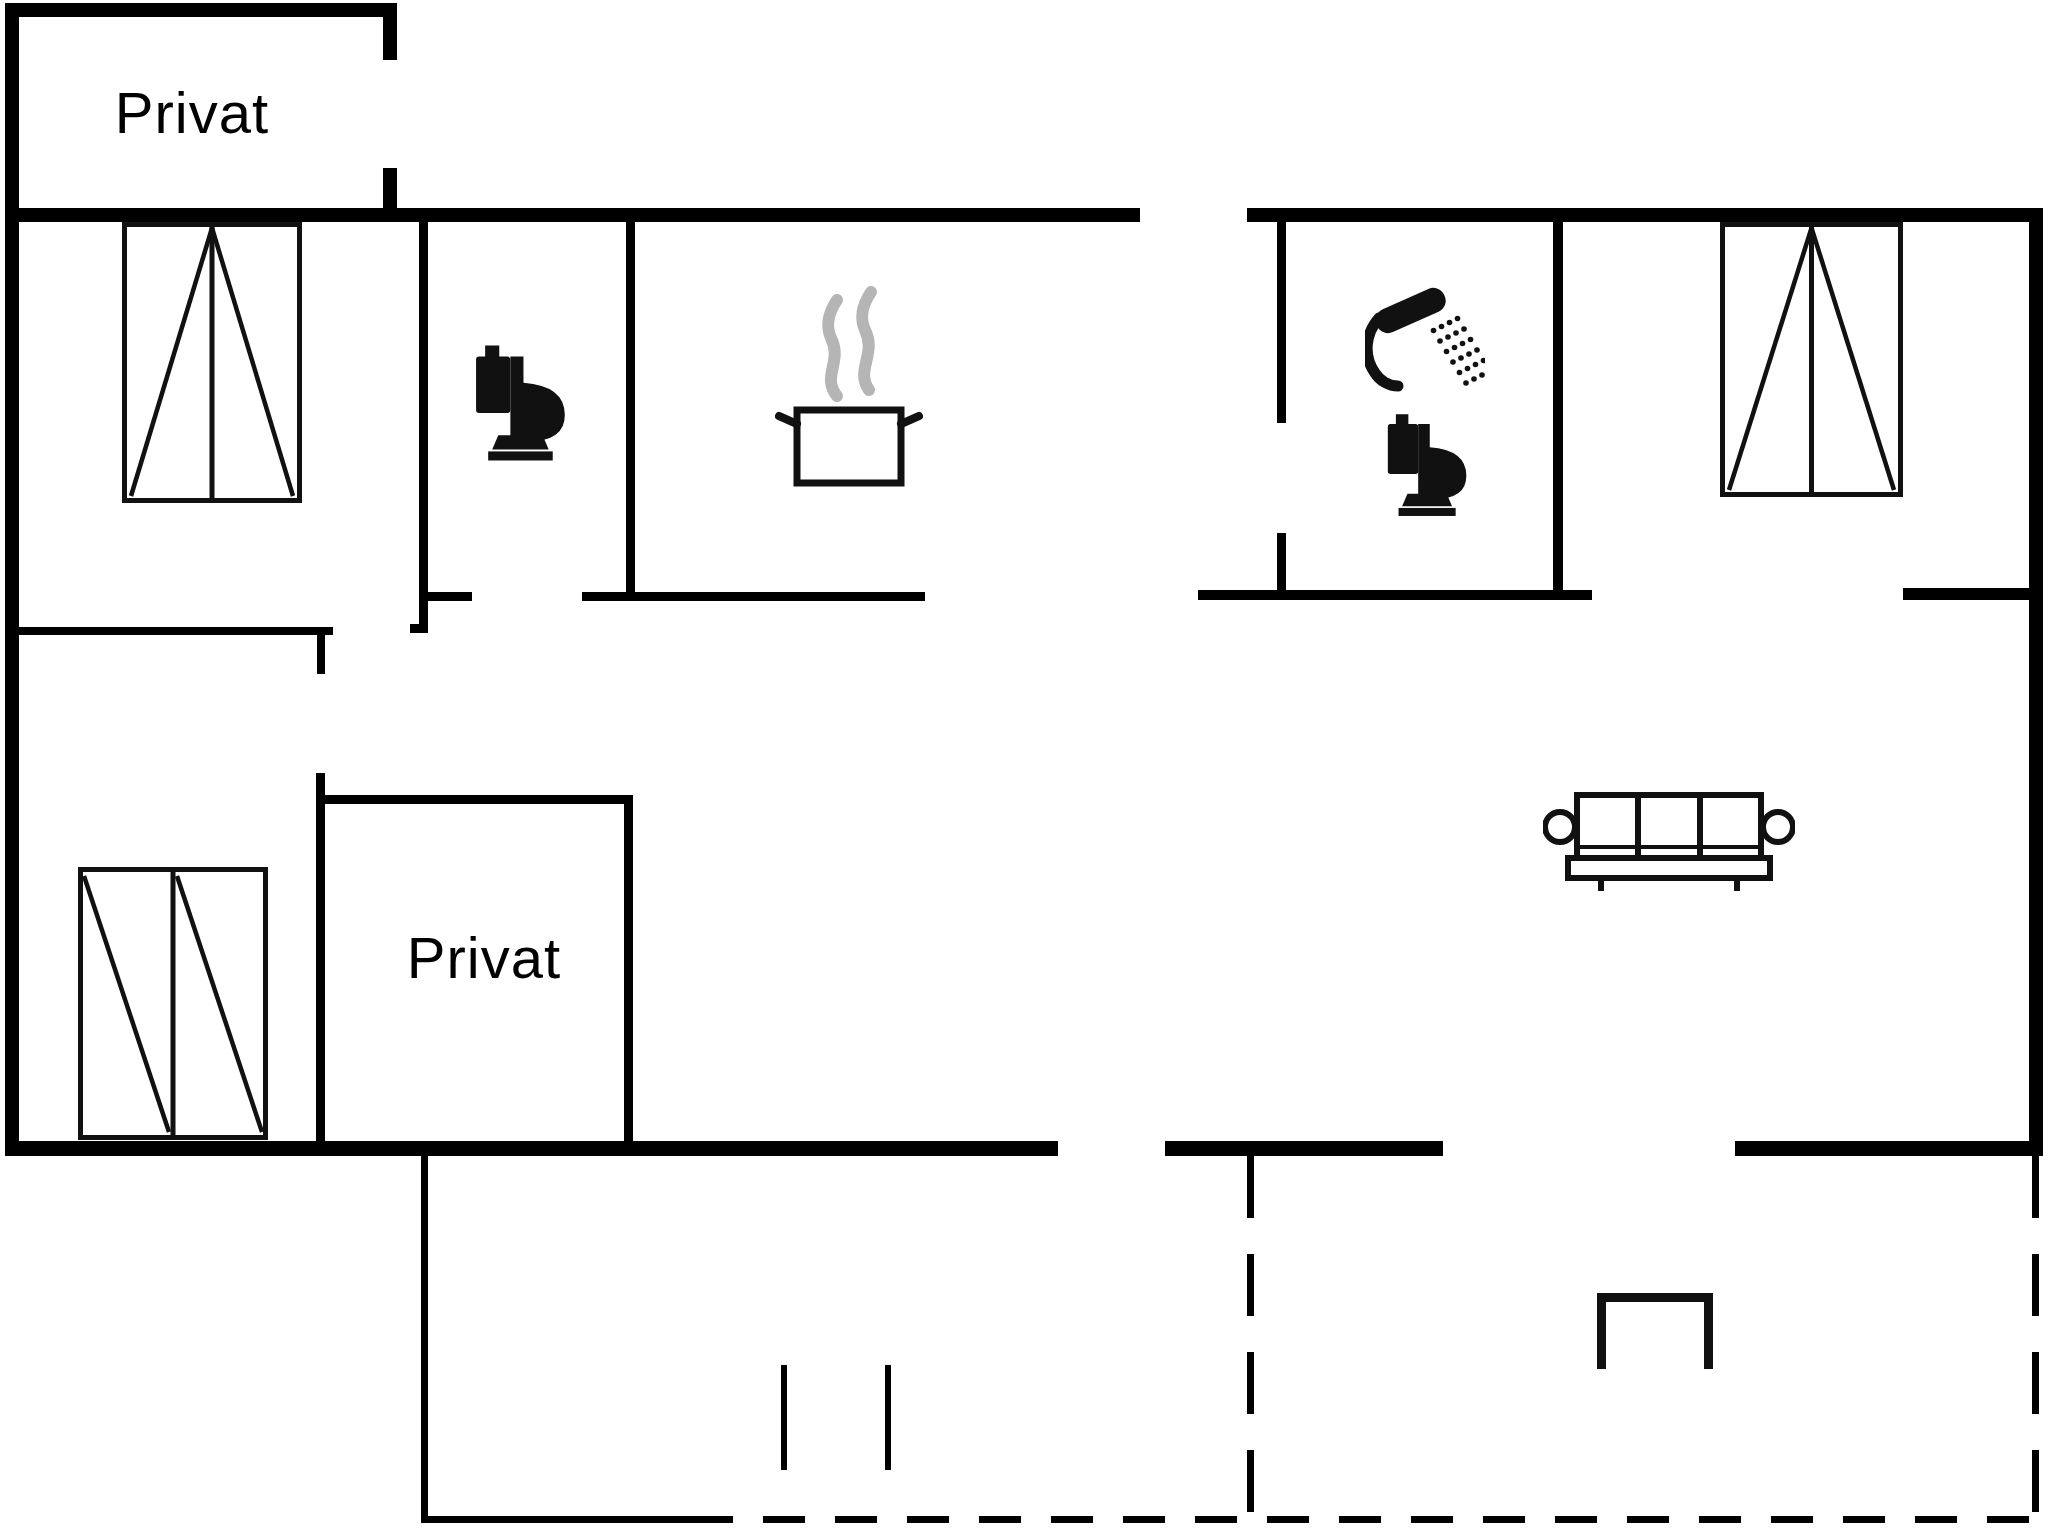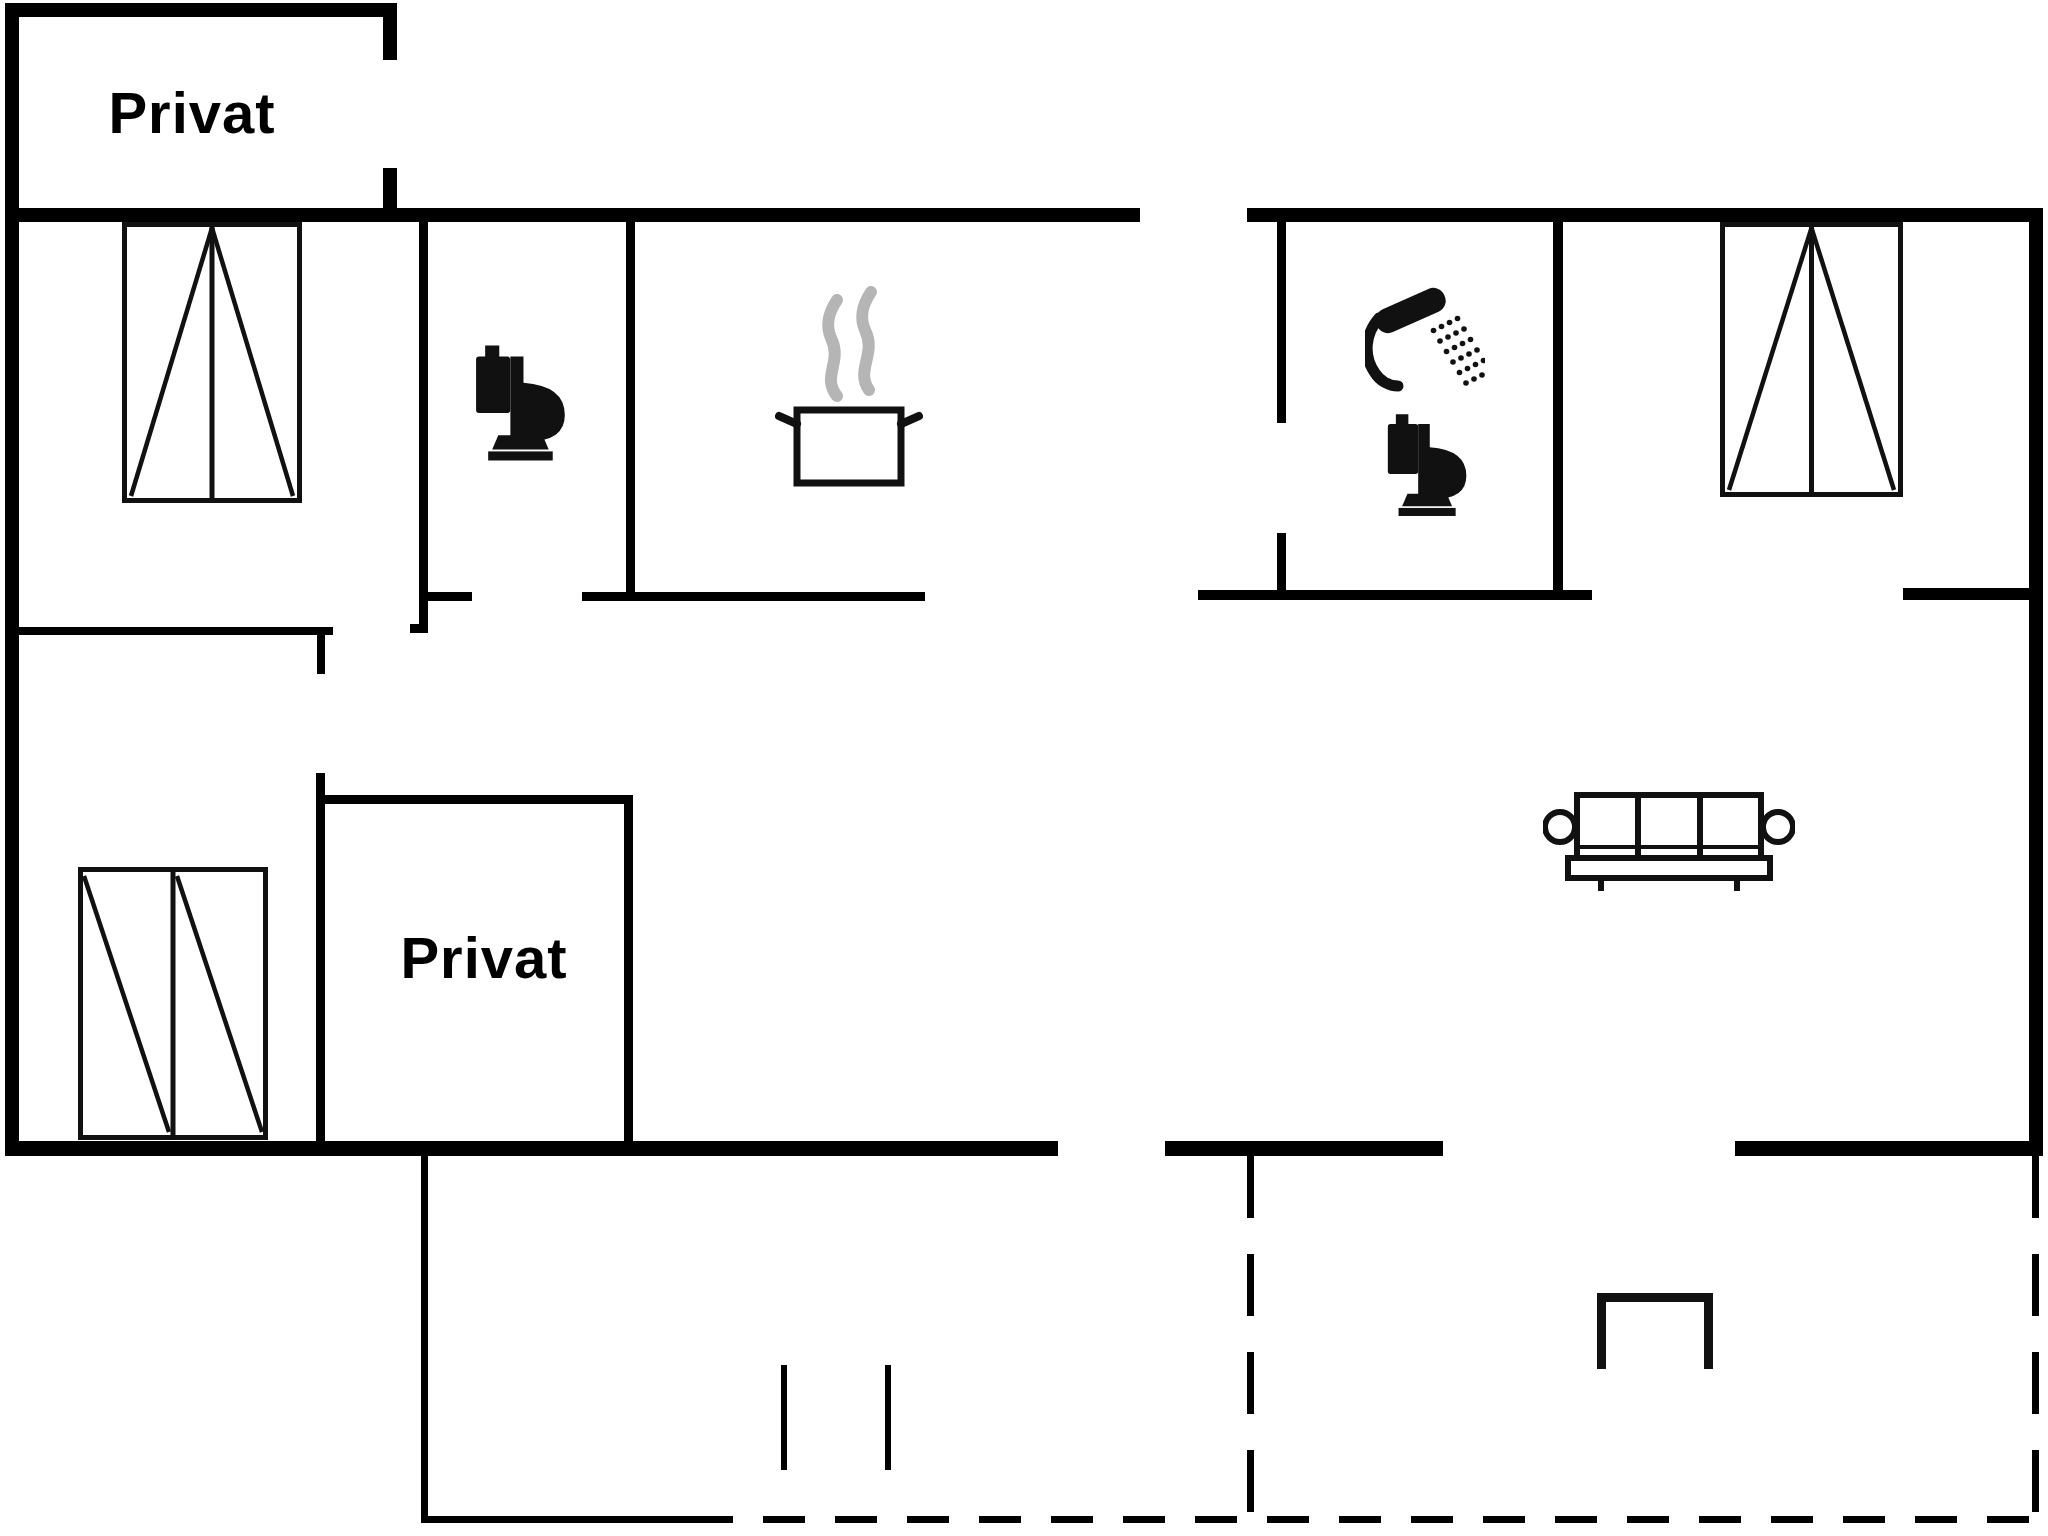"Privat" #plan { font-weight: bold -> none }
